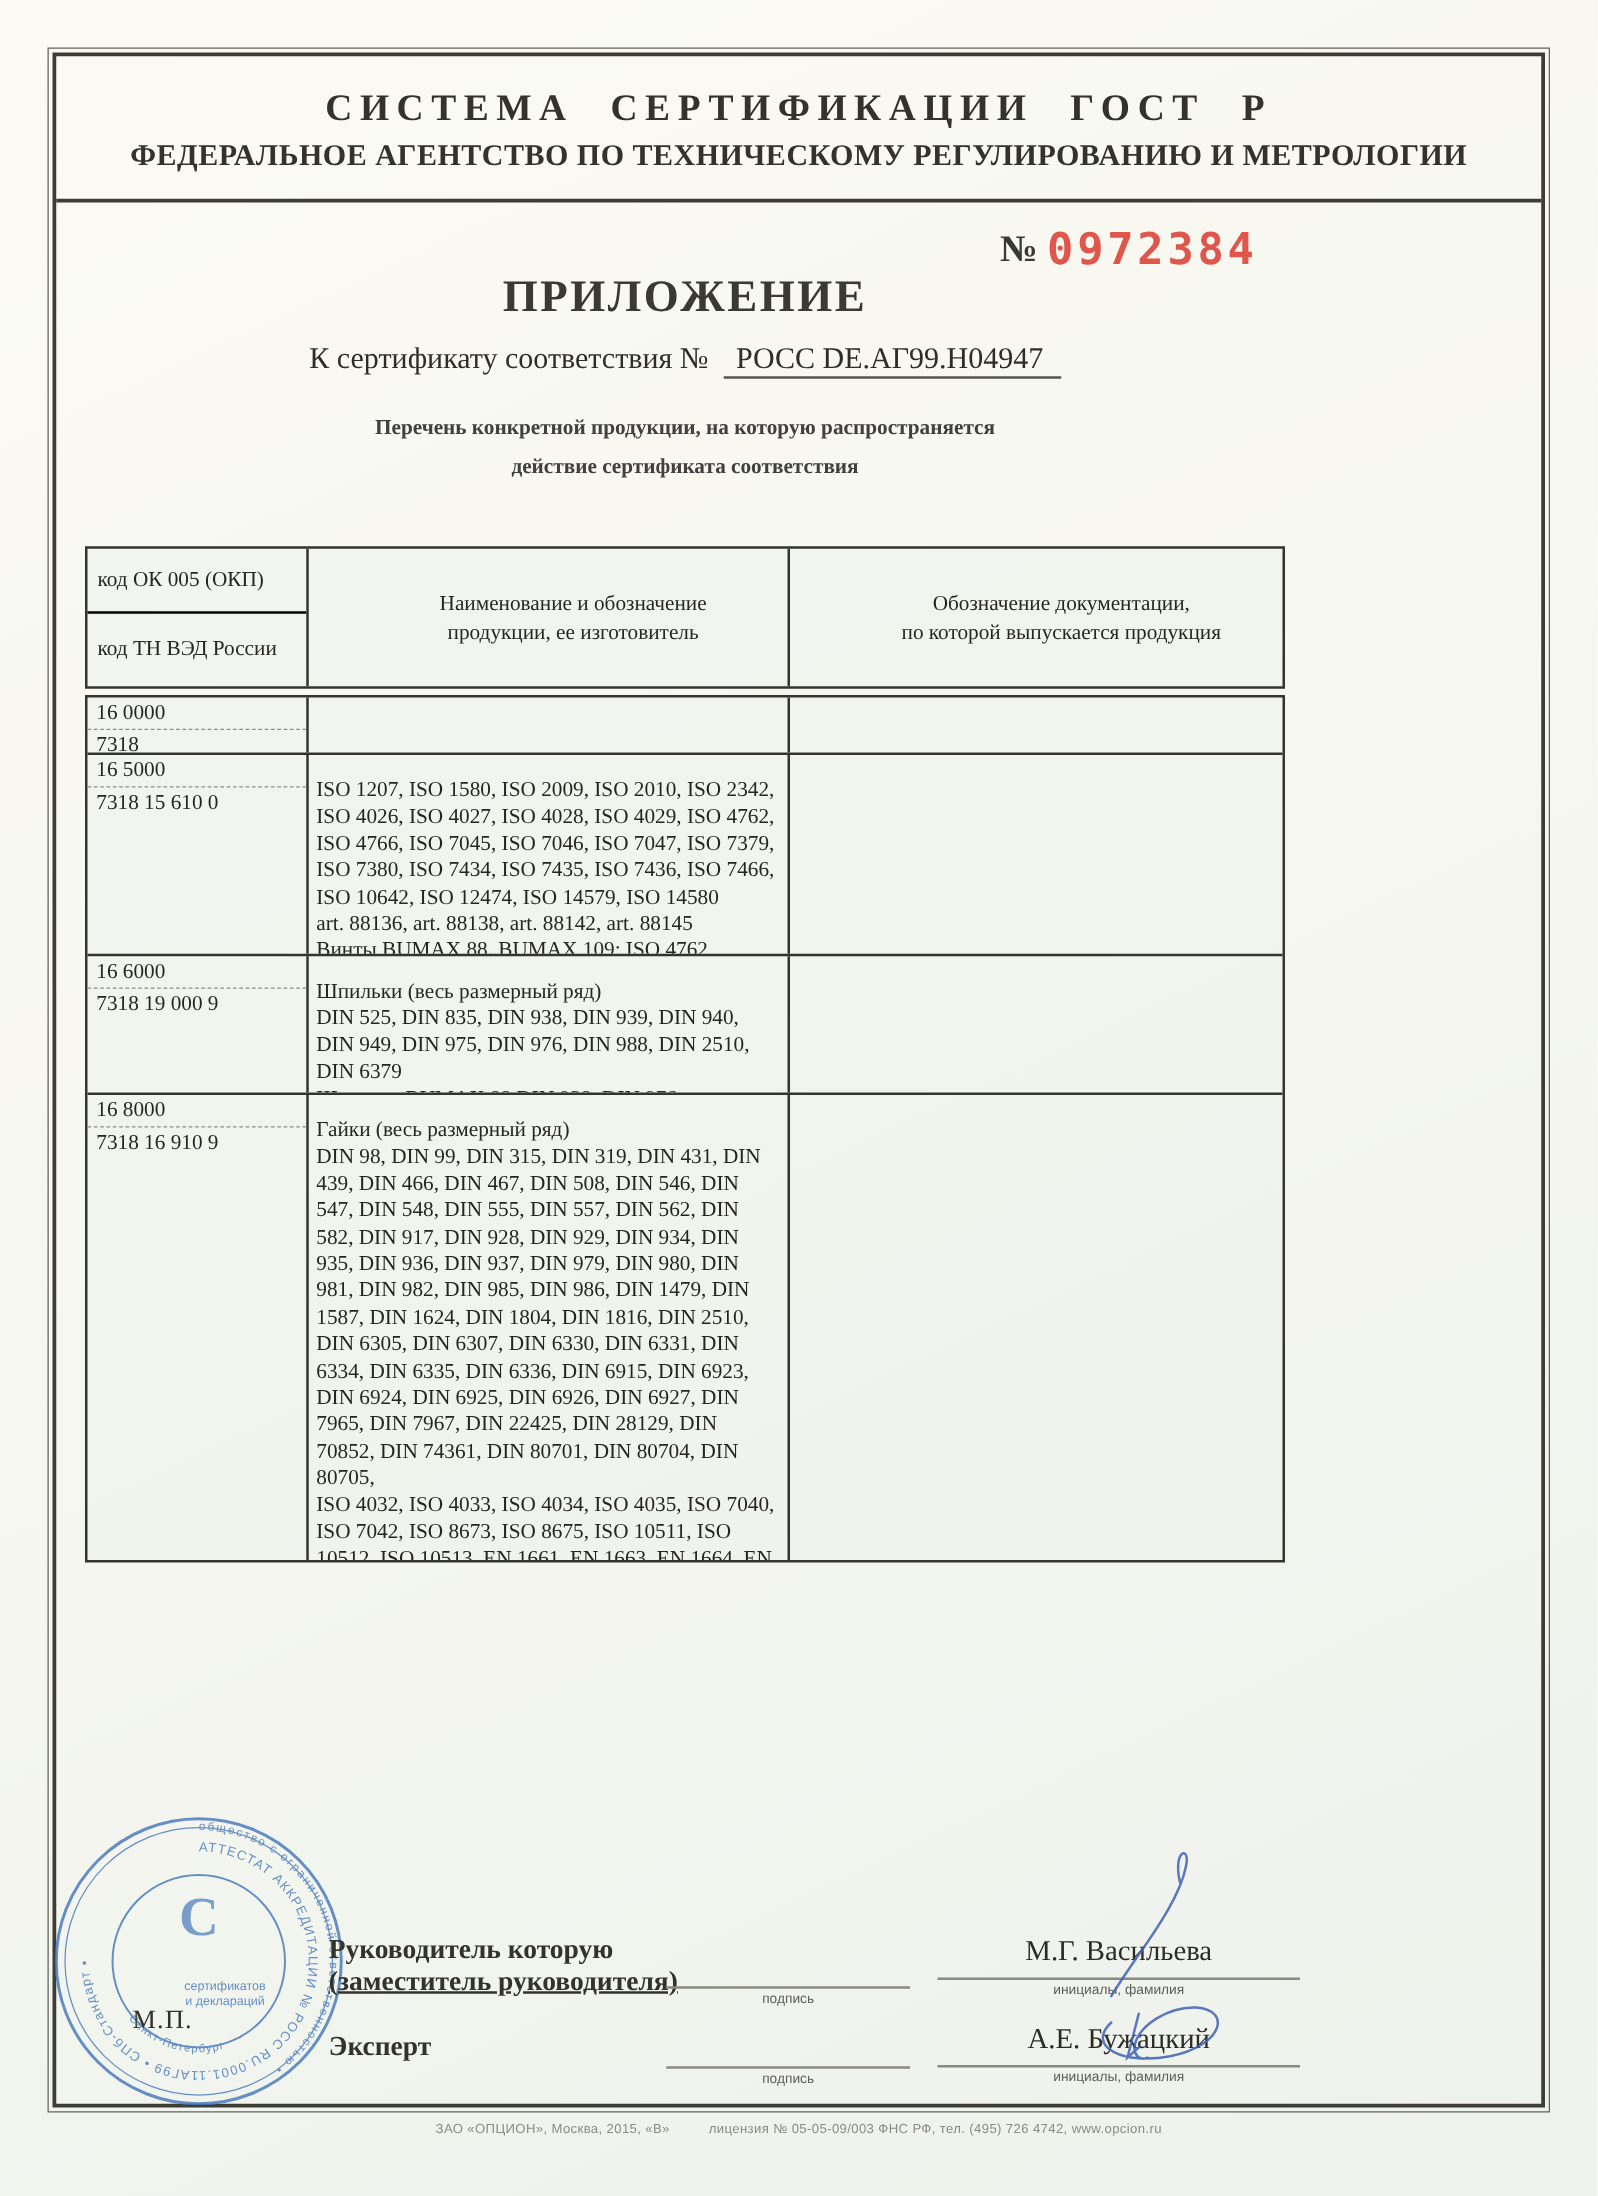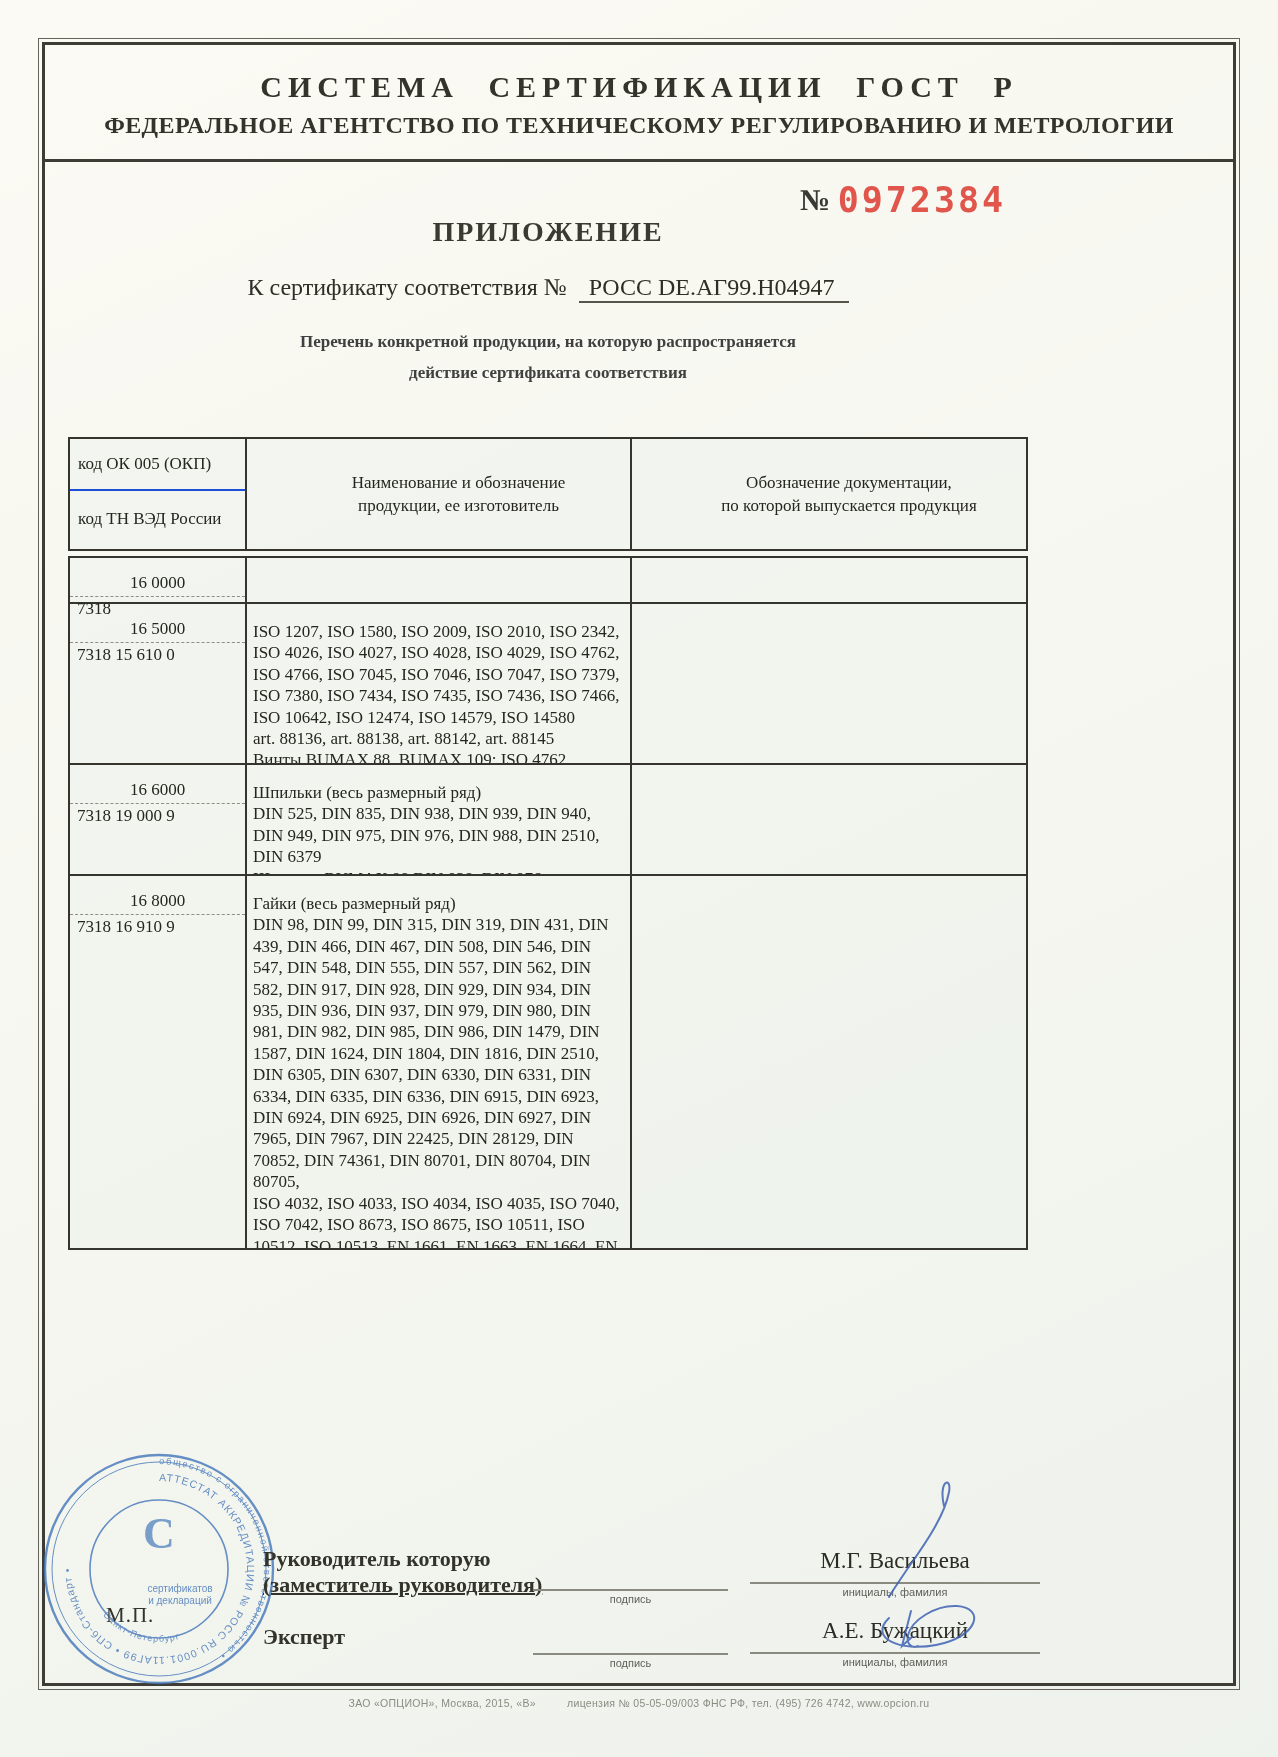"ПРИЛОЖЕНИЕ" .apx-title { font-size: 28px -> 36px }
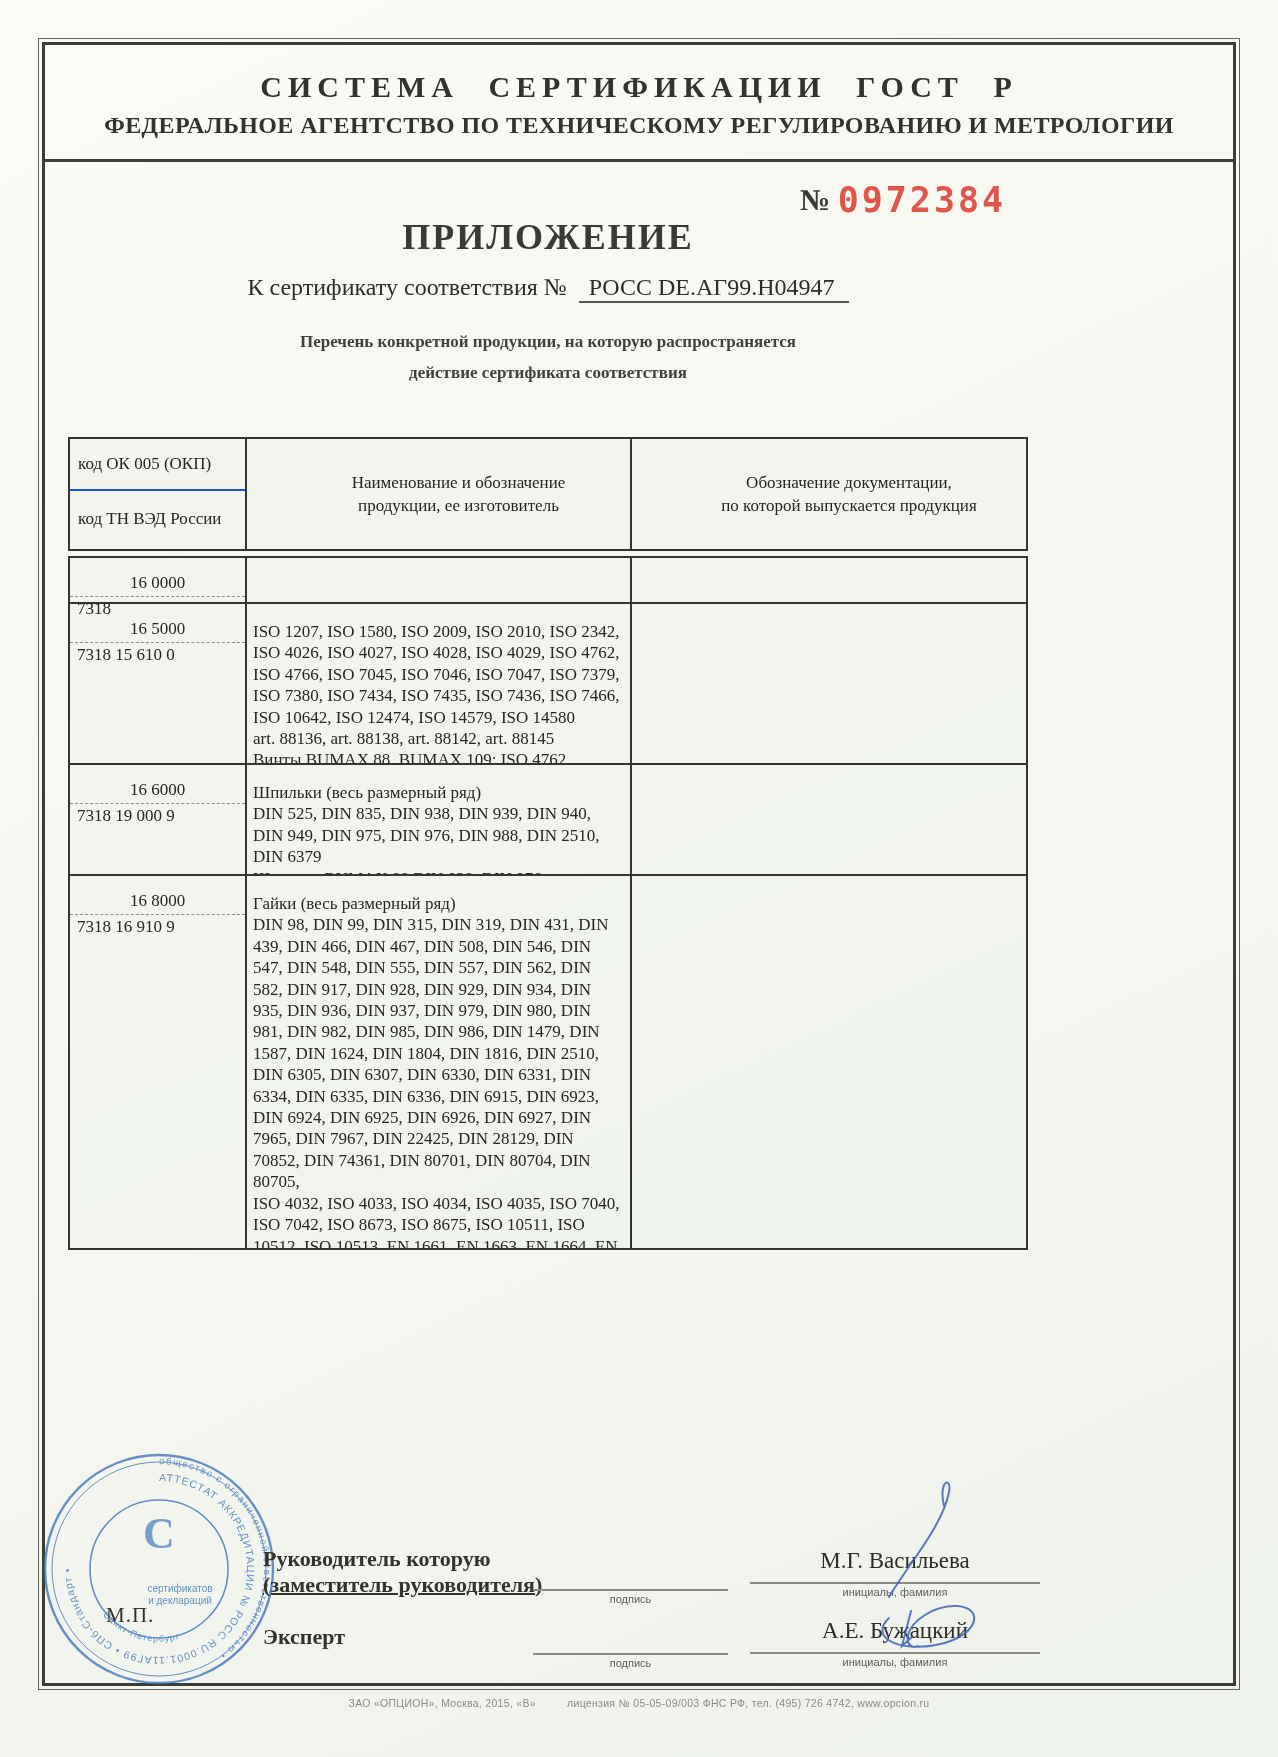"код ОК 005 (ОКП)" .th-okp { border-bottom: 2px solid #1d4ed8 -> 2px solid #000000 }
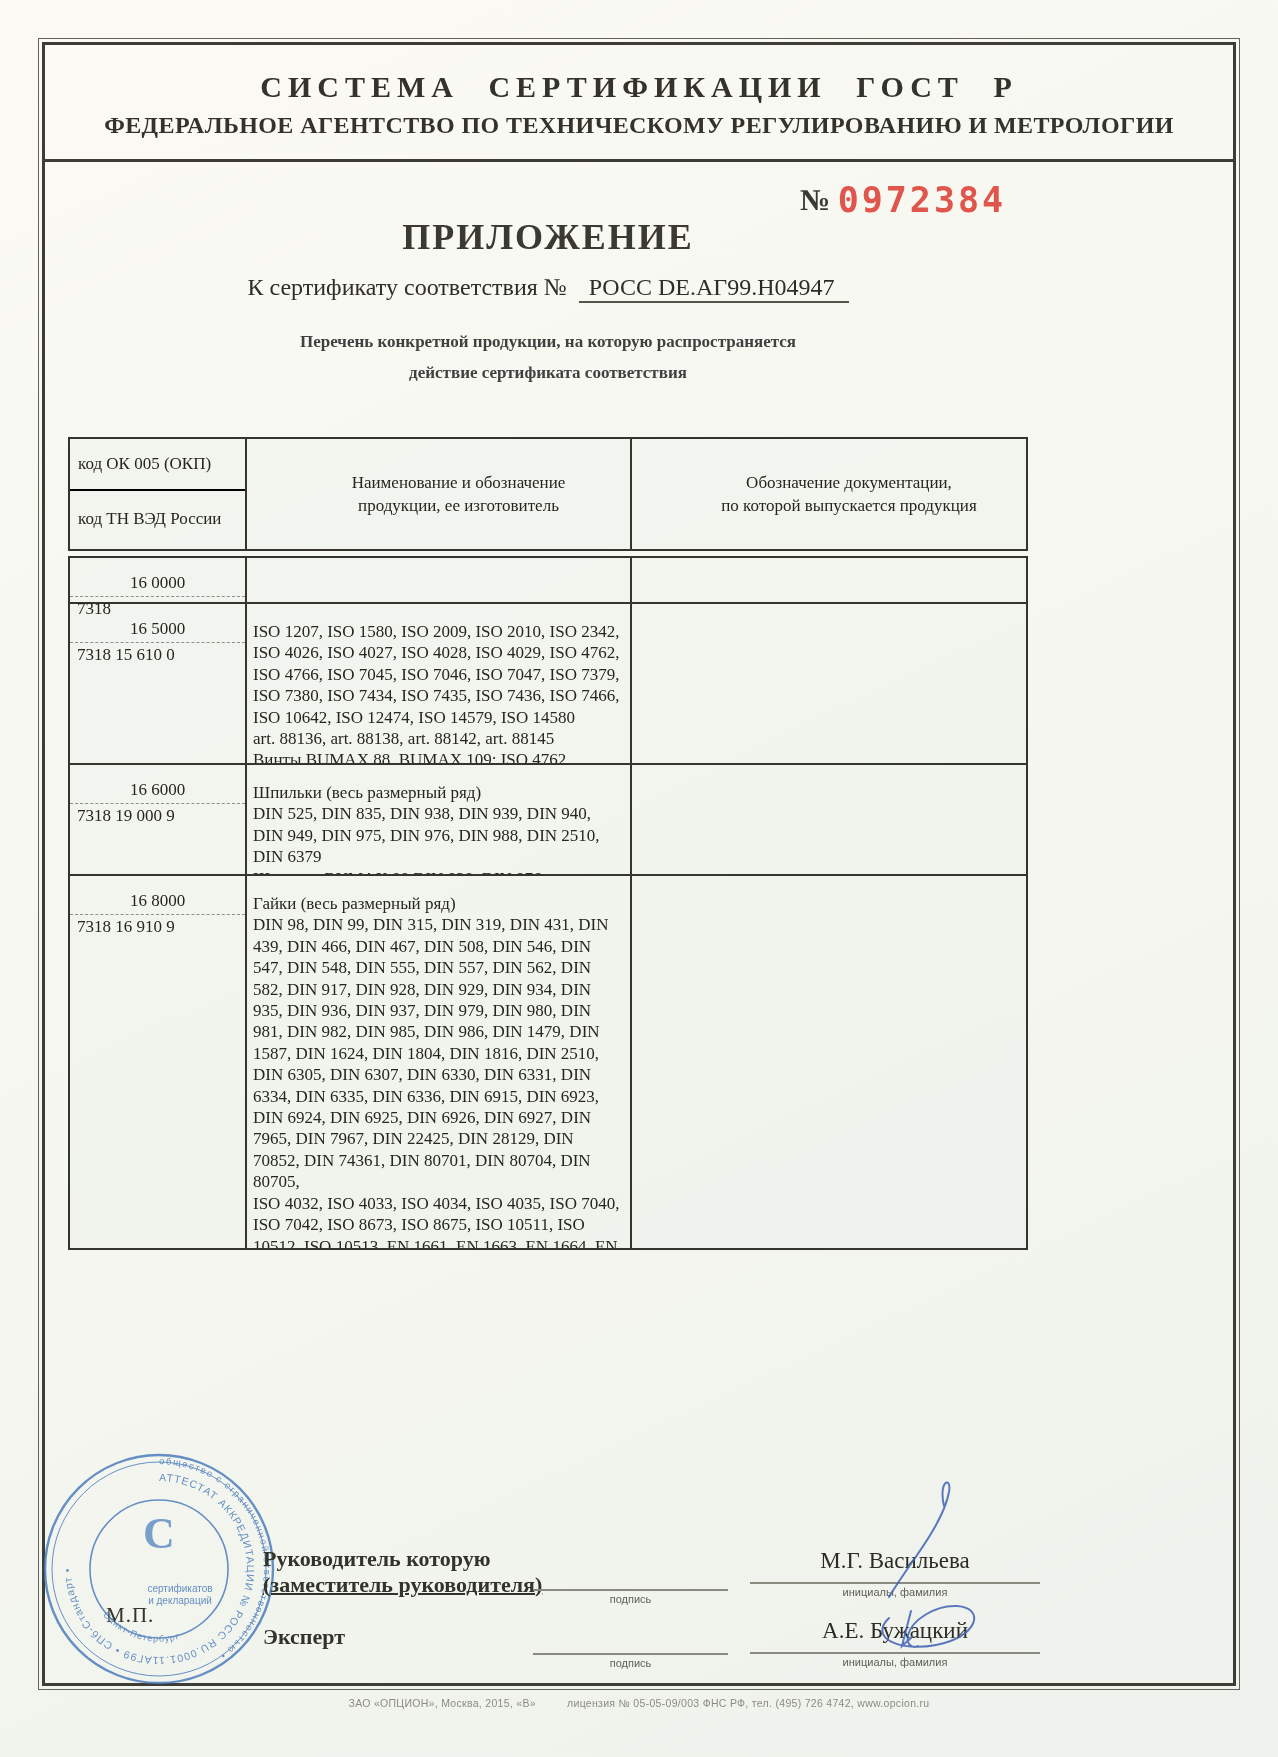"16 0000" .code-top { padding: 15px 7px 3px -> 2px 7px 3px; text-align: center -> none }
